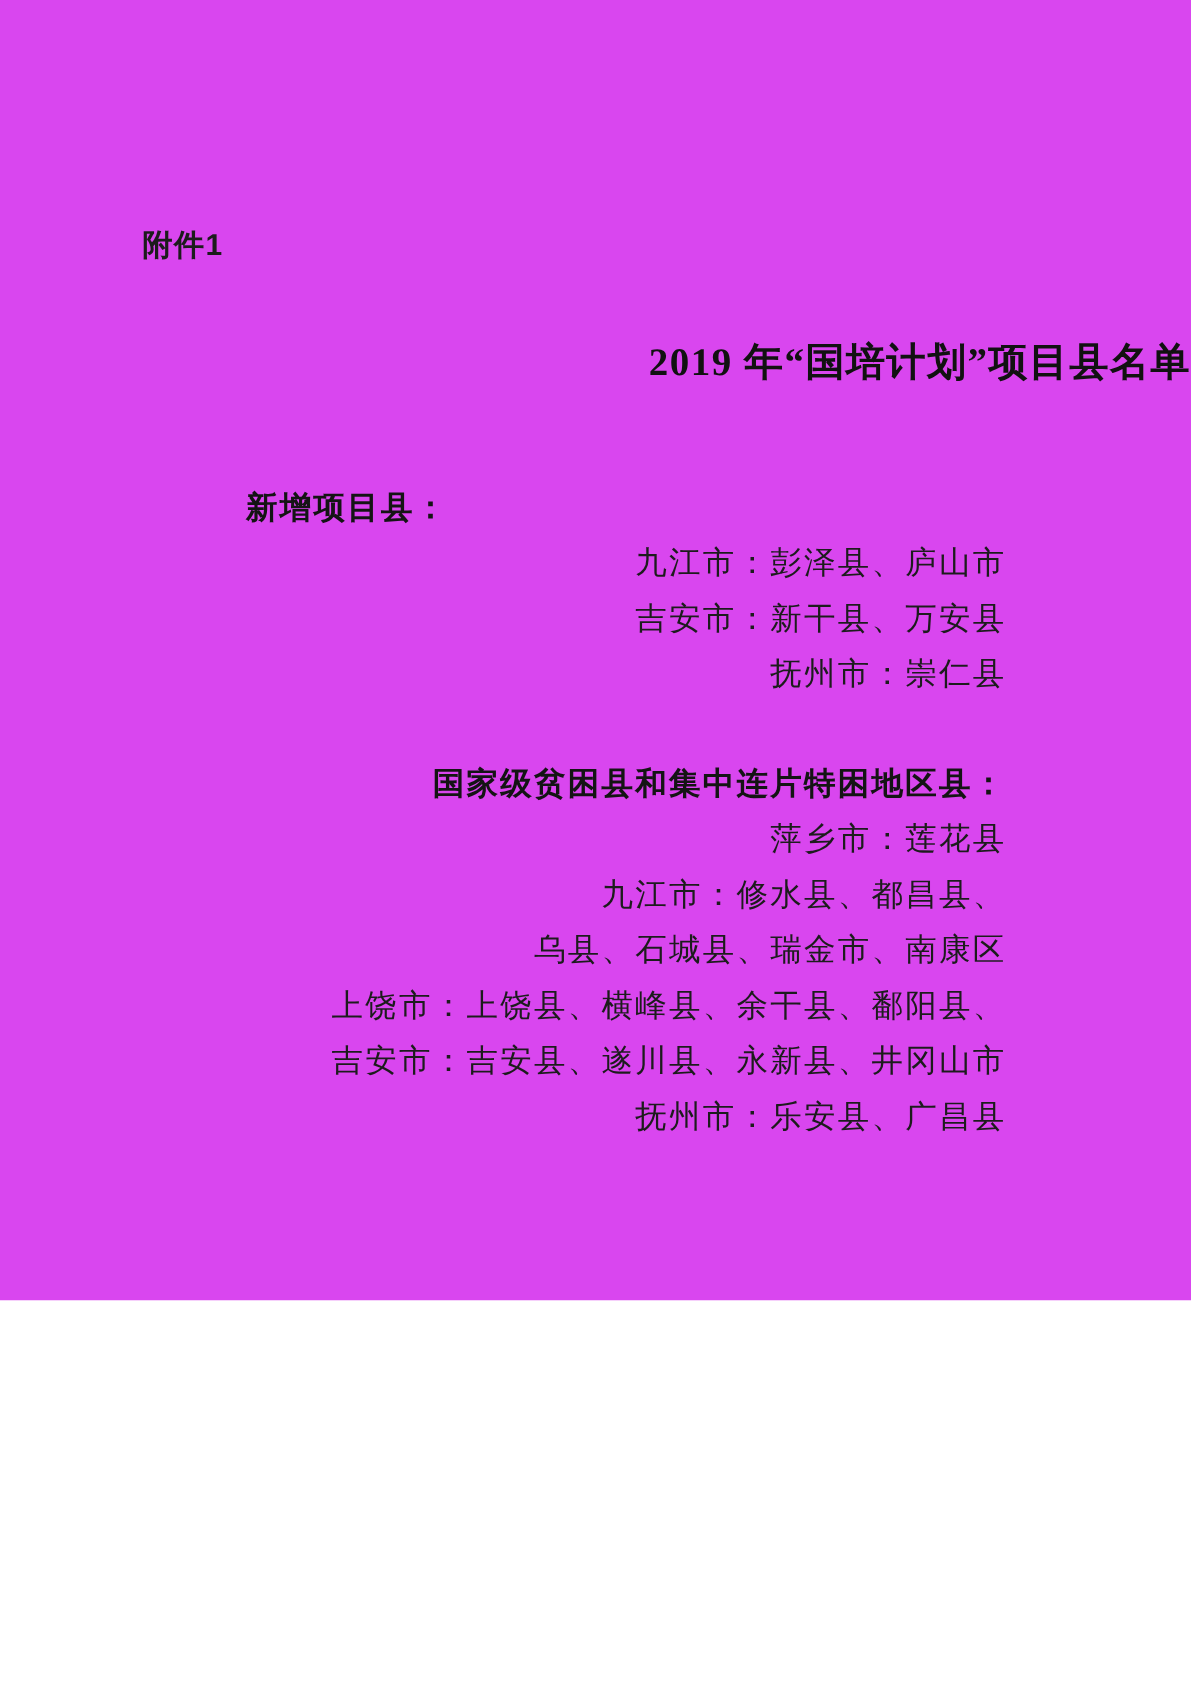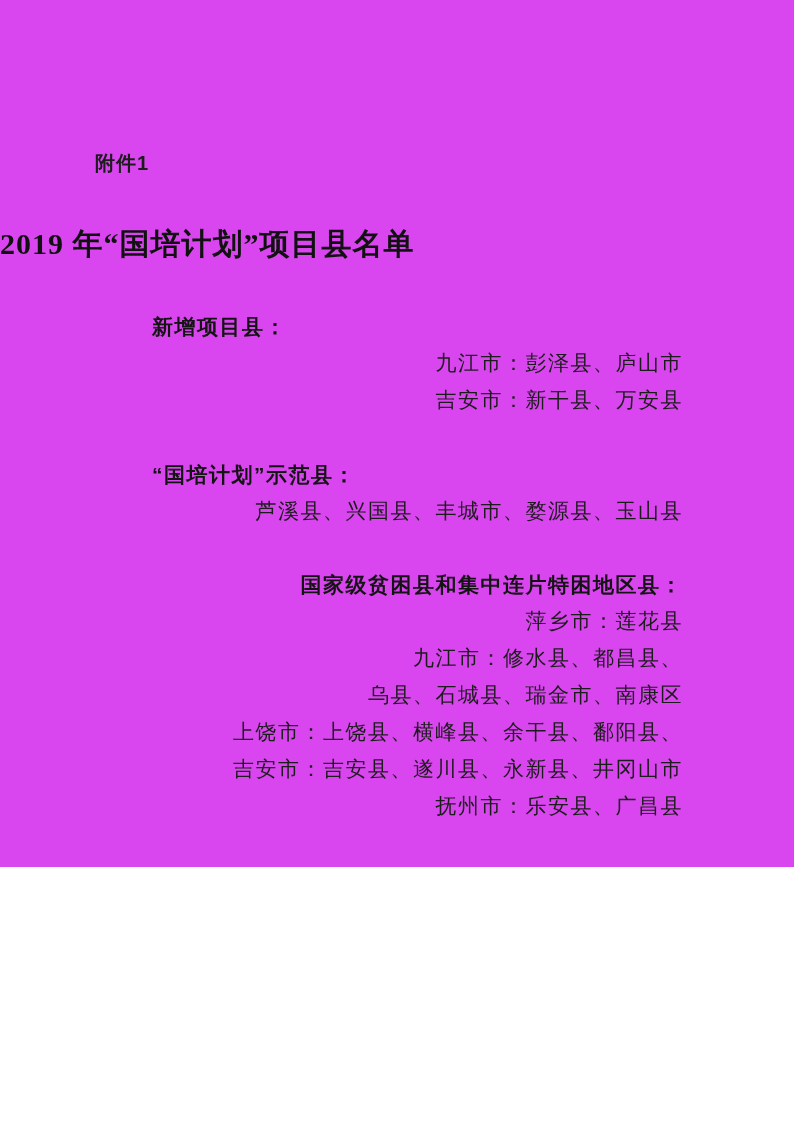"2019 年“国培计划”项目县名单" .doc-title { font-size: 30px -> 26px; text-align: left -> right }
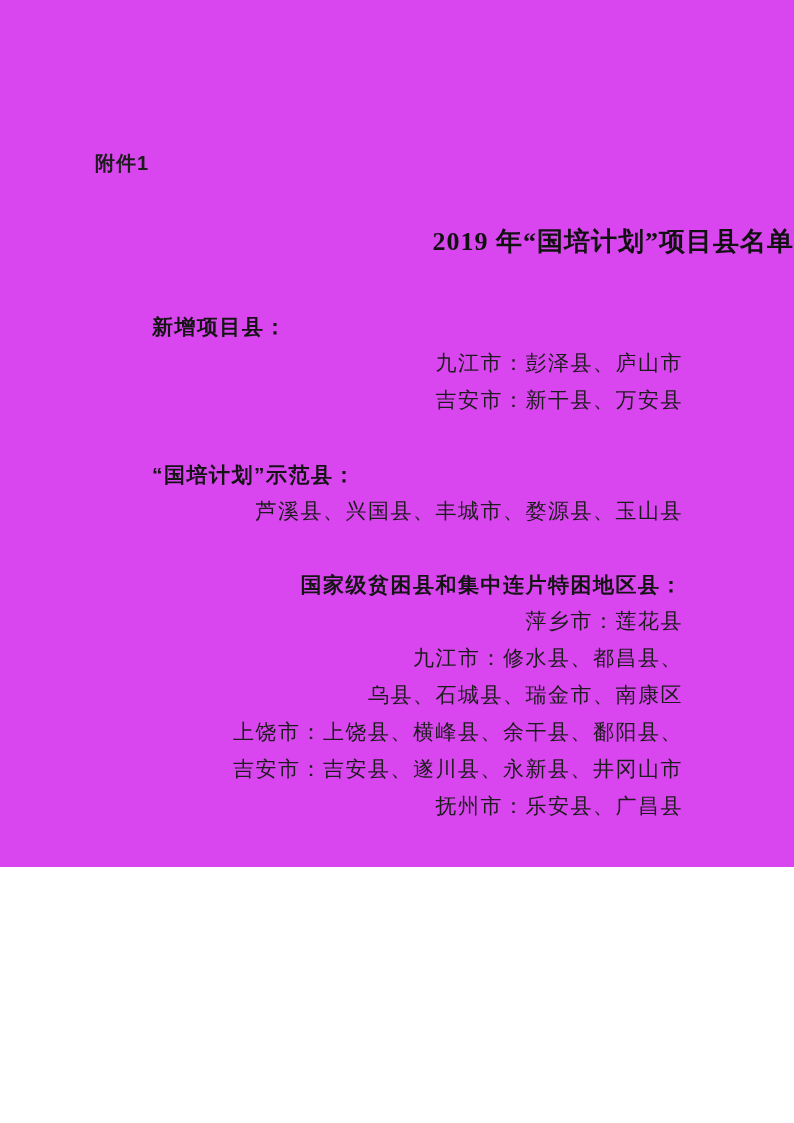"新增项目县：" .section { margin: 4px -> 16px }
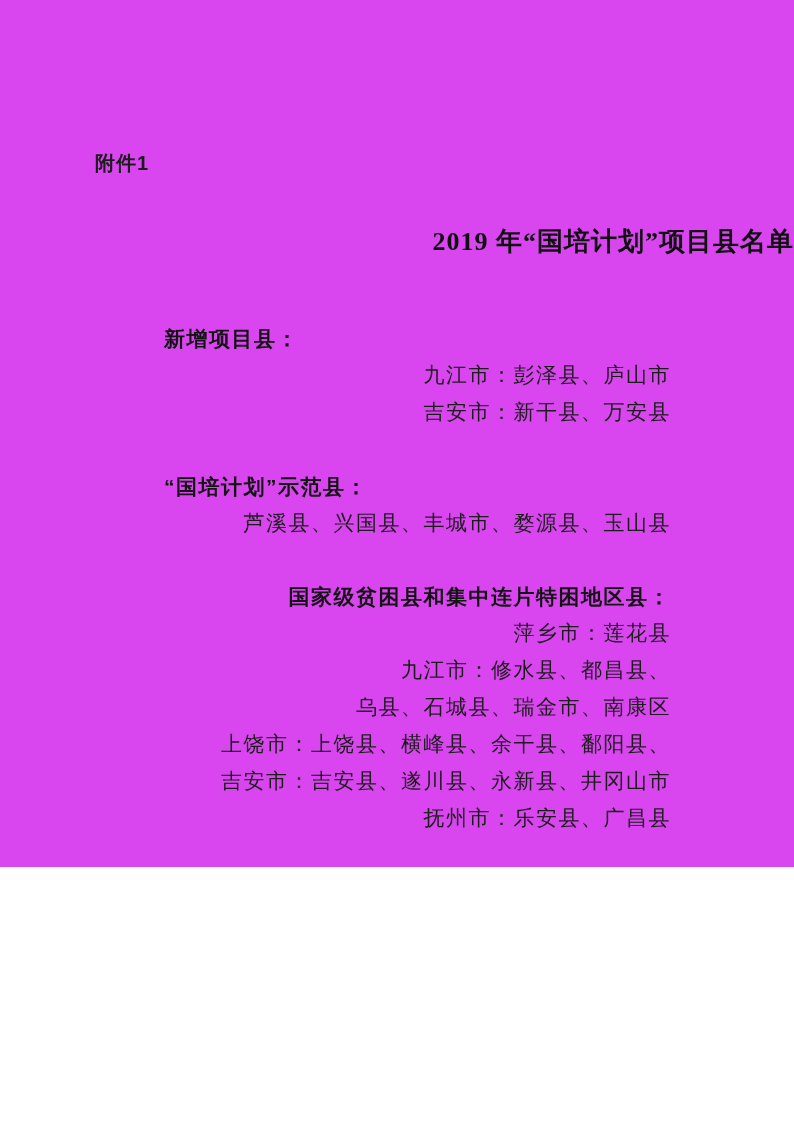"抚州市：崇仁县" div.line { html: none -> <div>抚州市：崇仁县</div> }
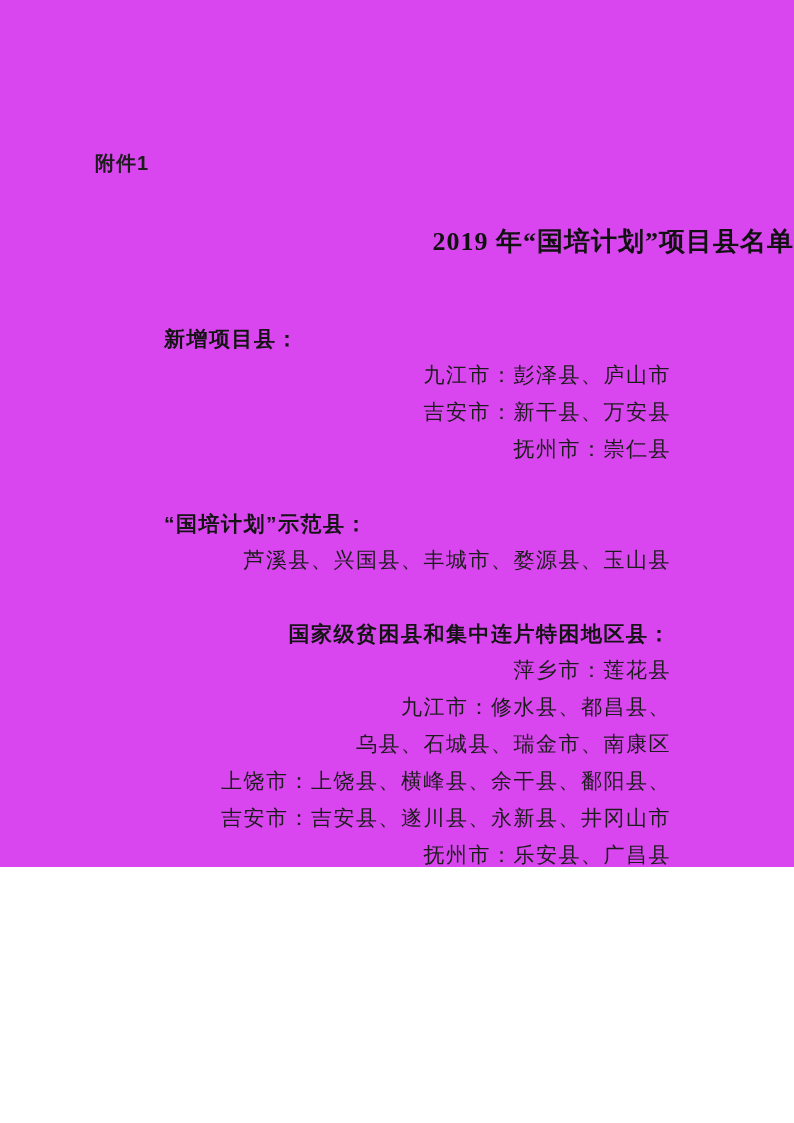"“国培计划”示范县：" div.section { html: <div> <div>“国培计划”示范县：</div> <div>芦溪县、兴国县、丰城市、婺源县、玉山县</div> </div> -> none }
